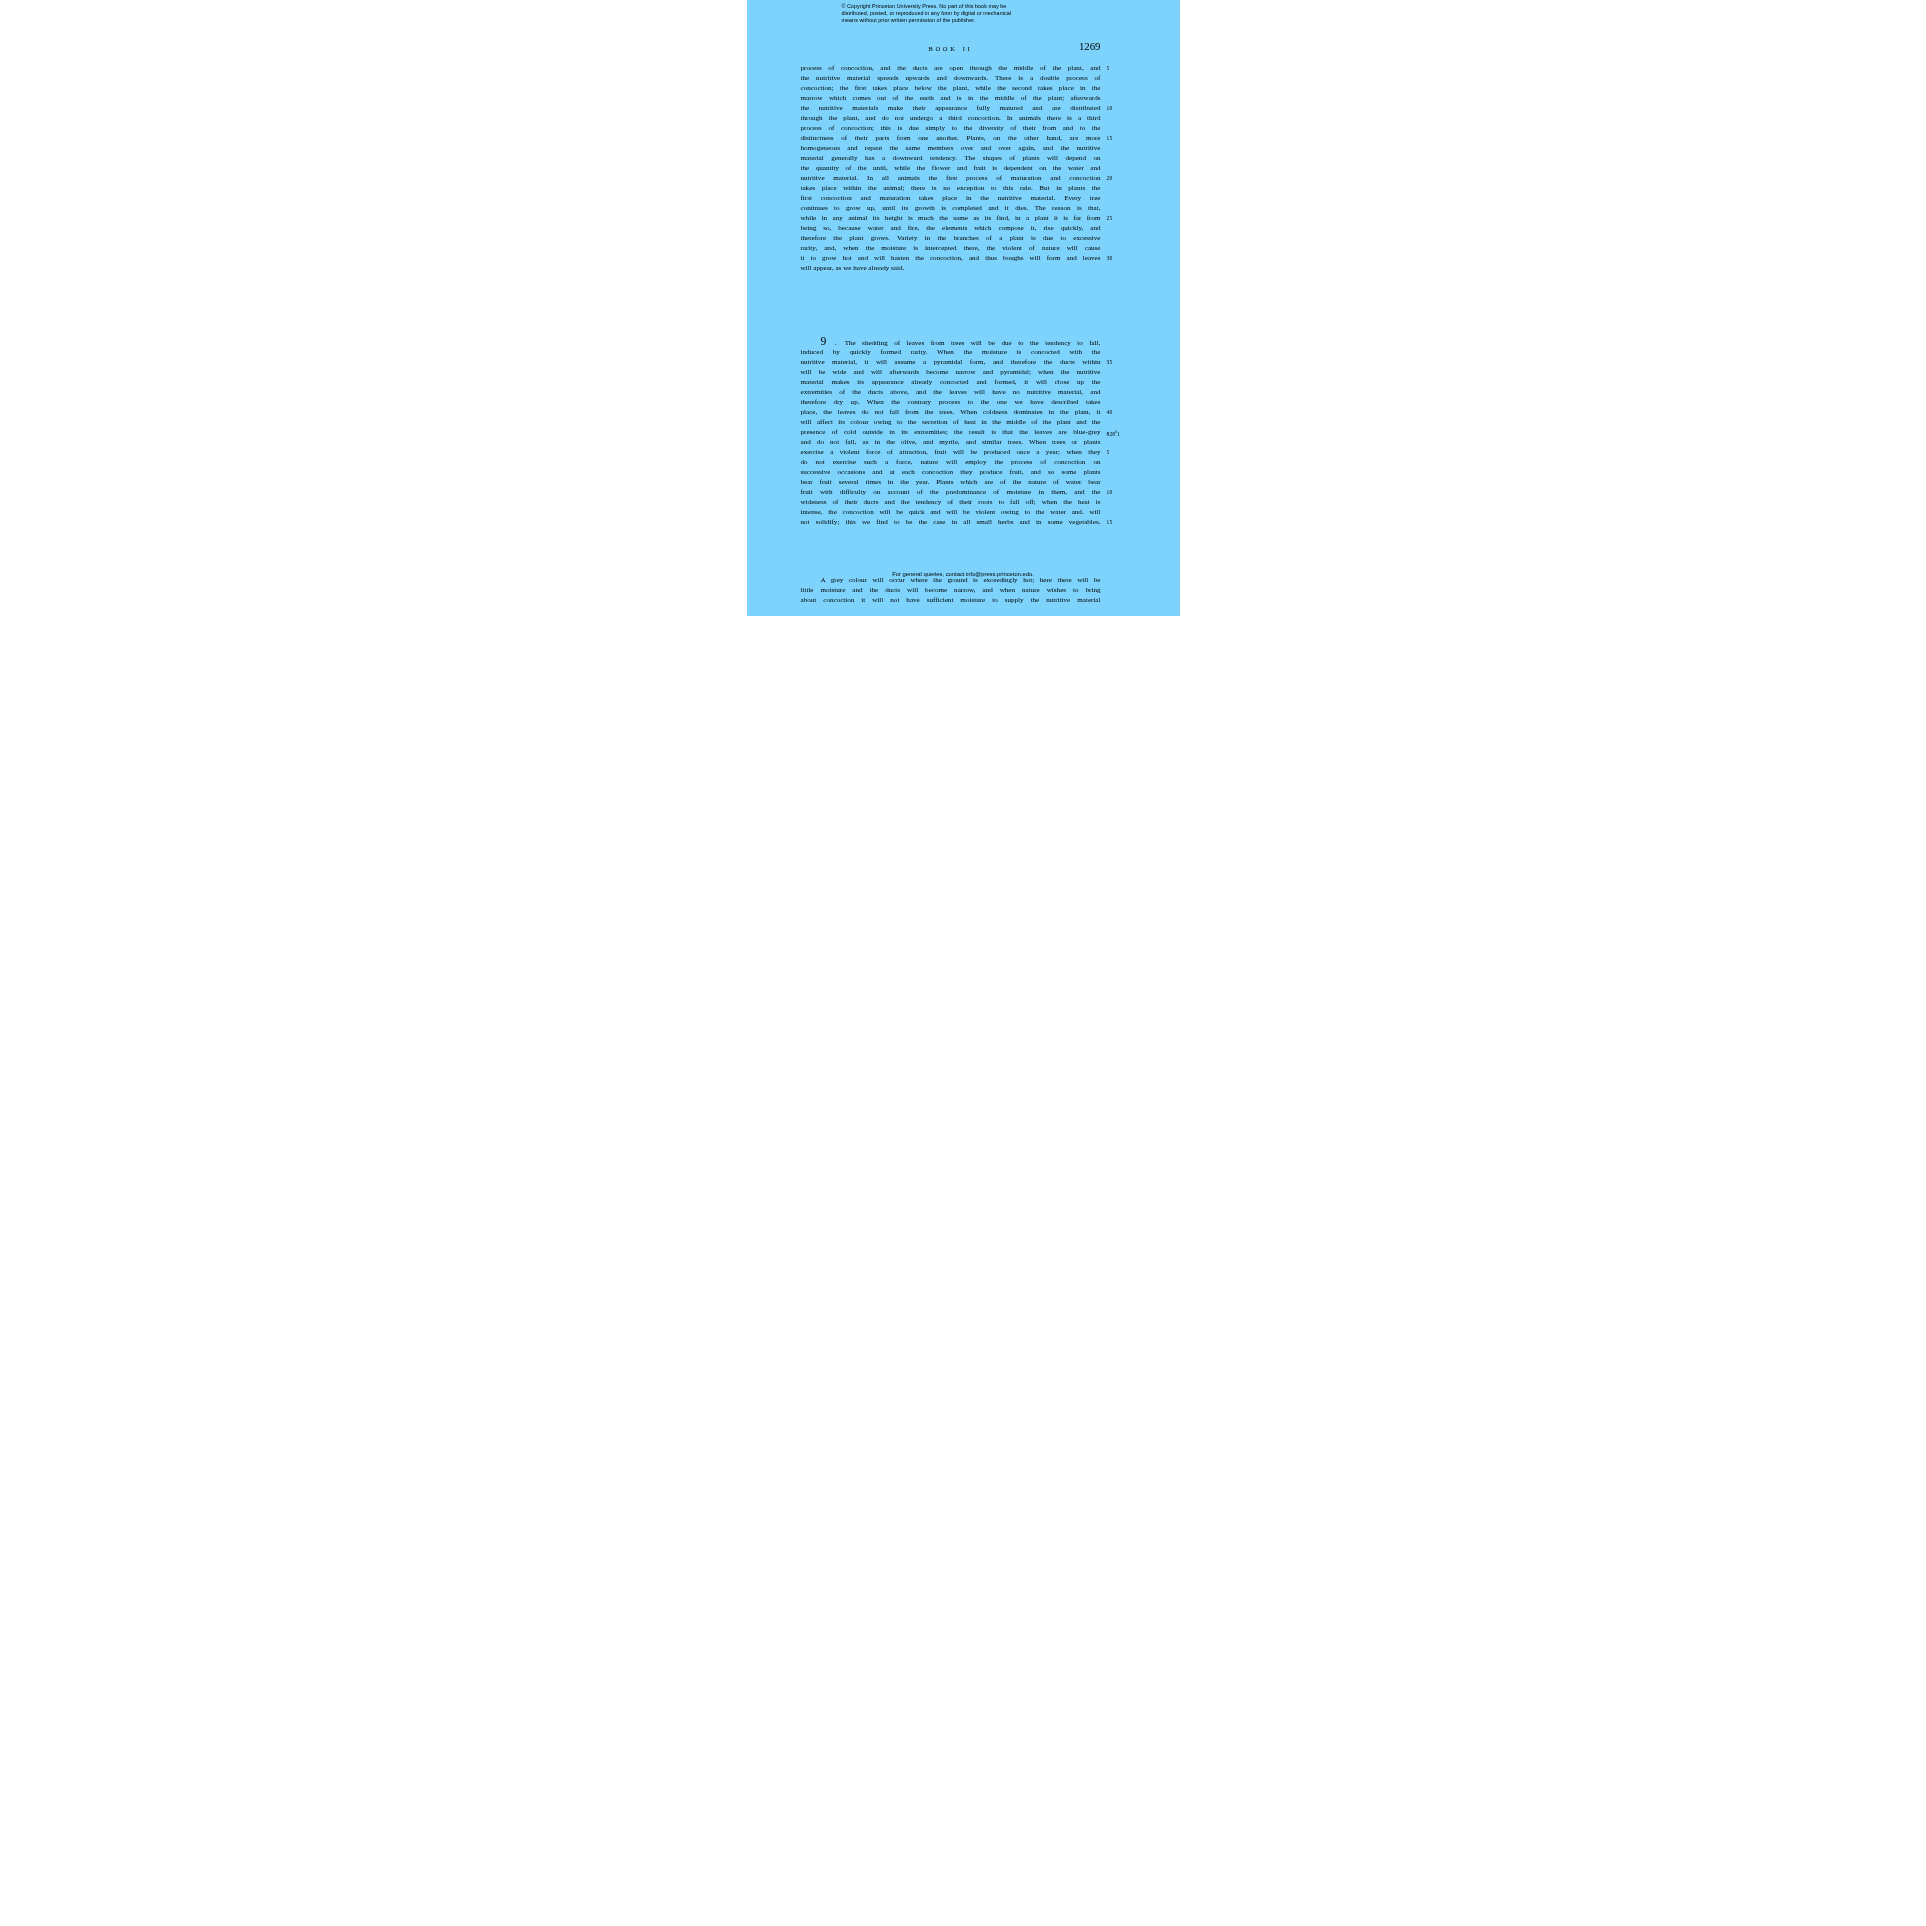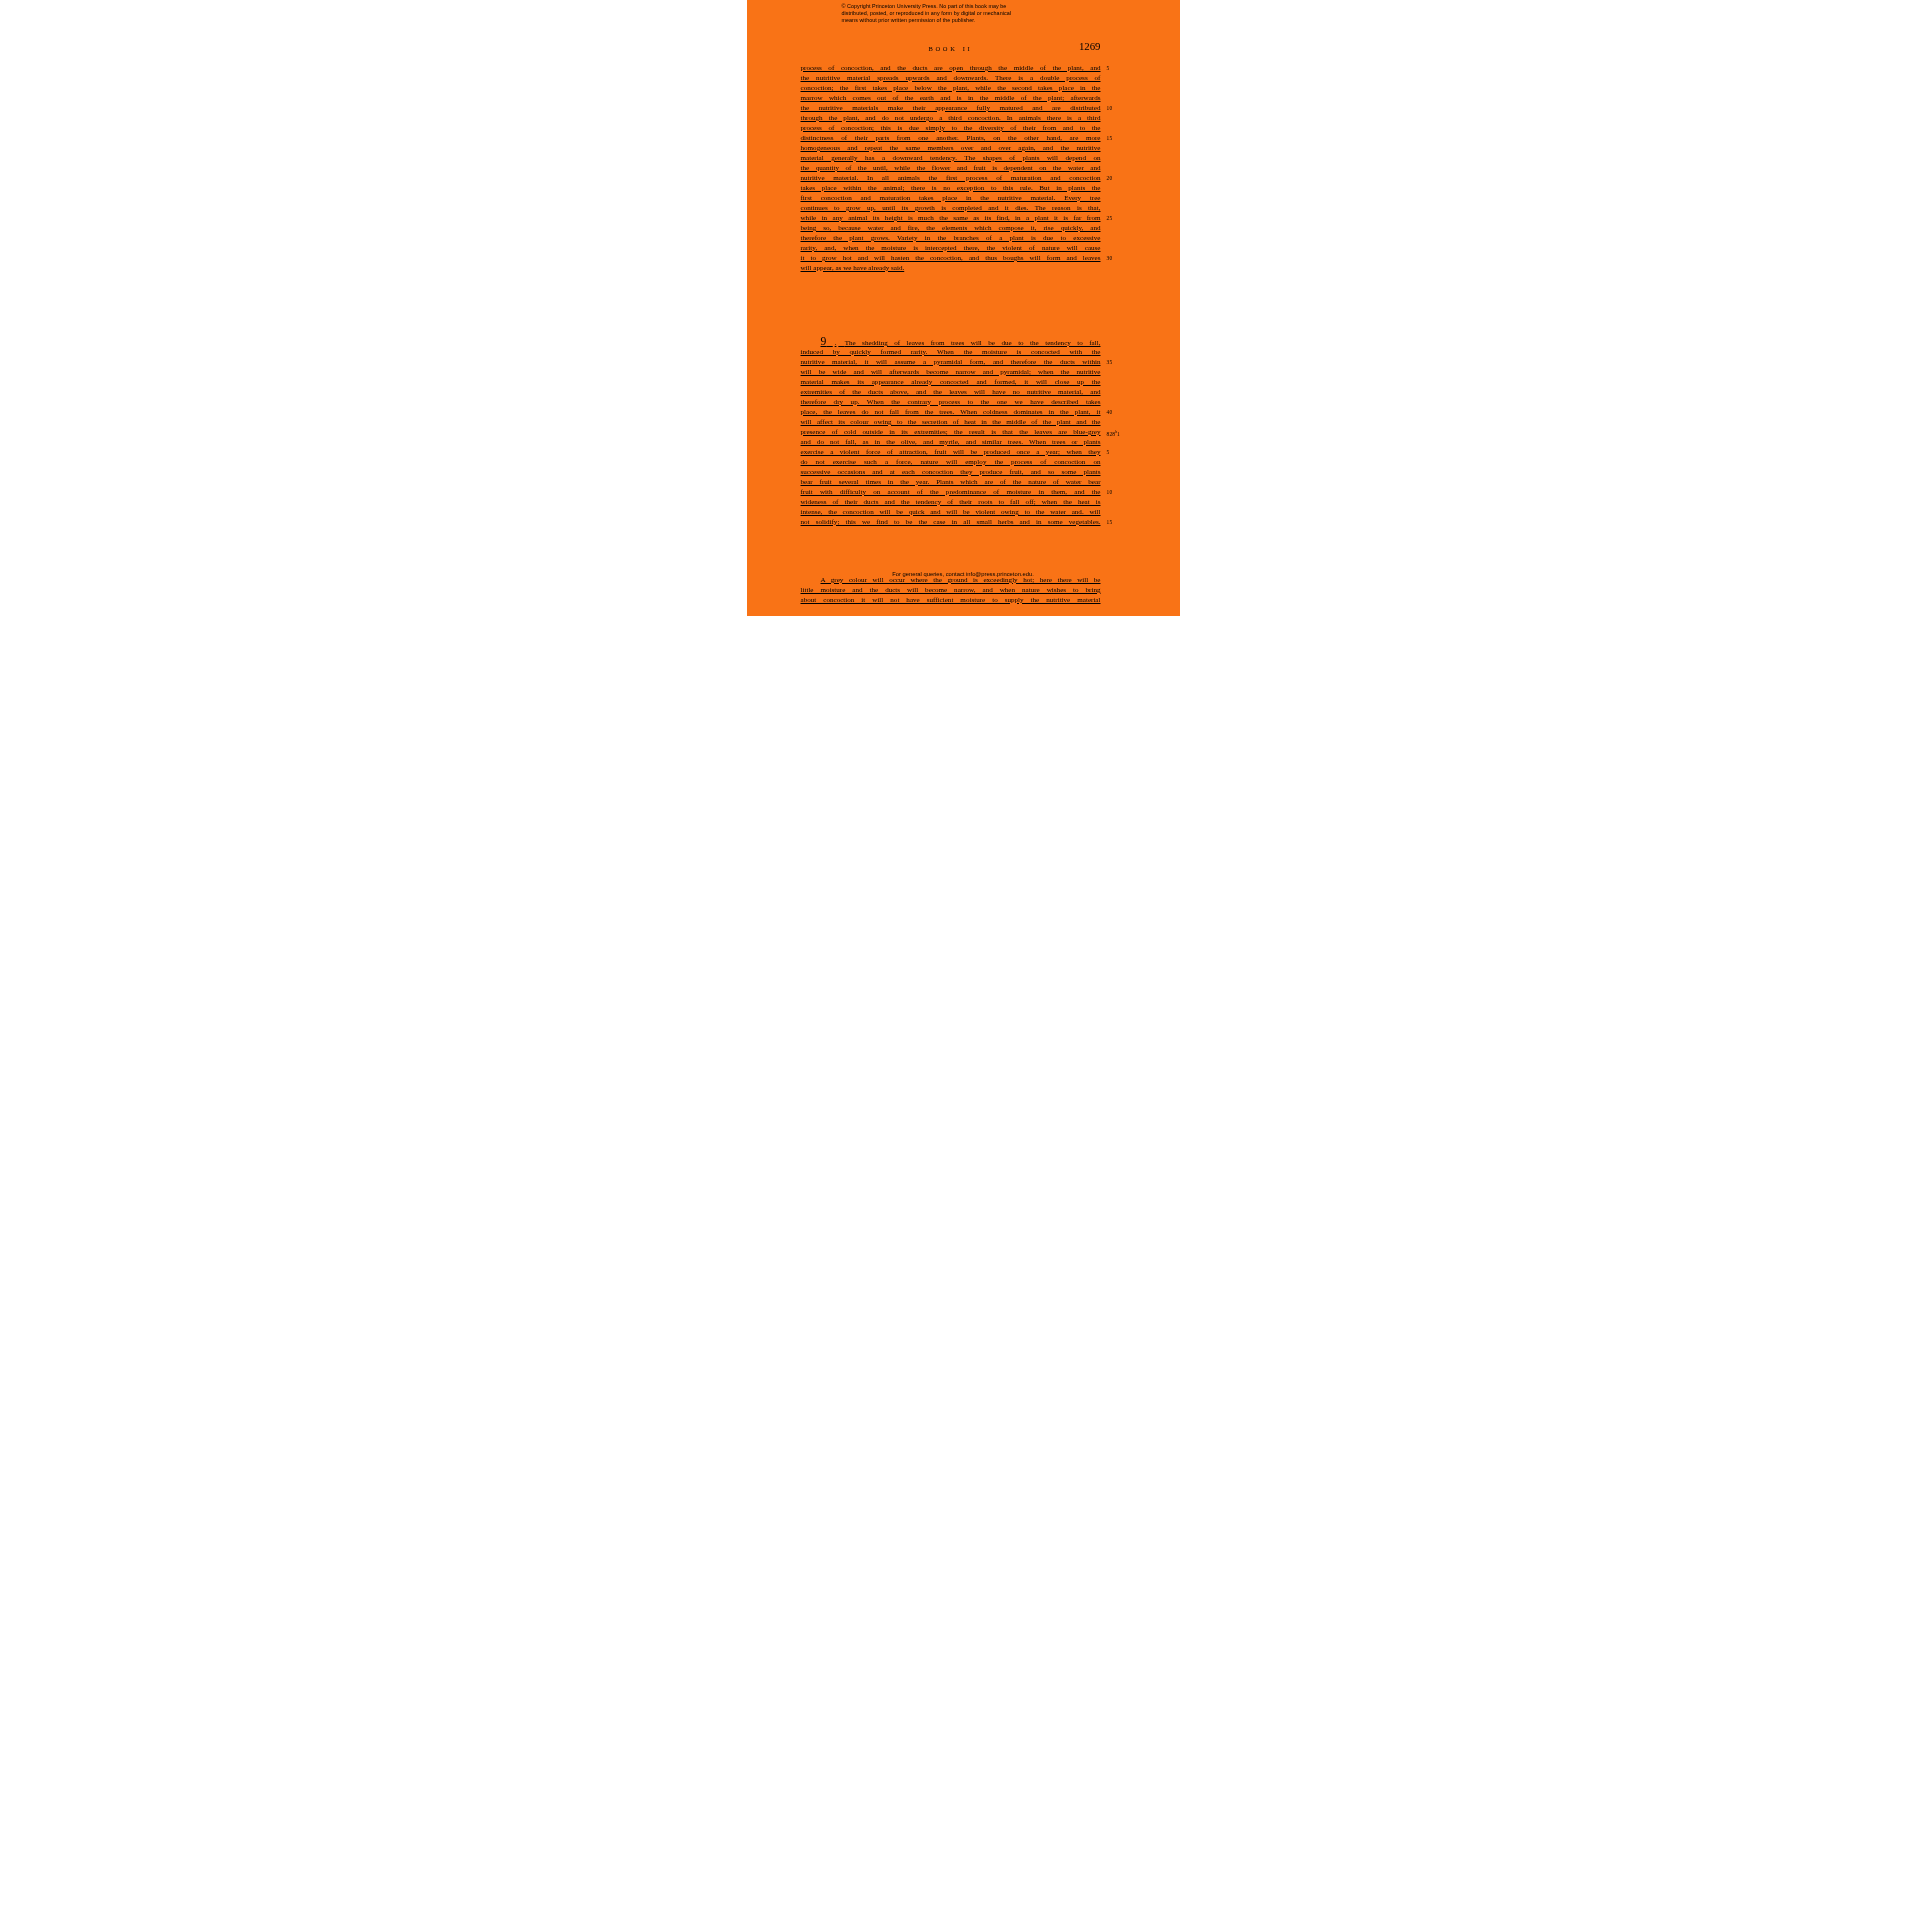"1269" .page { background: #f97316 -> #7dd3fc }
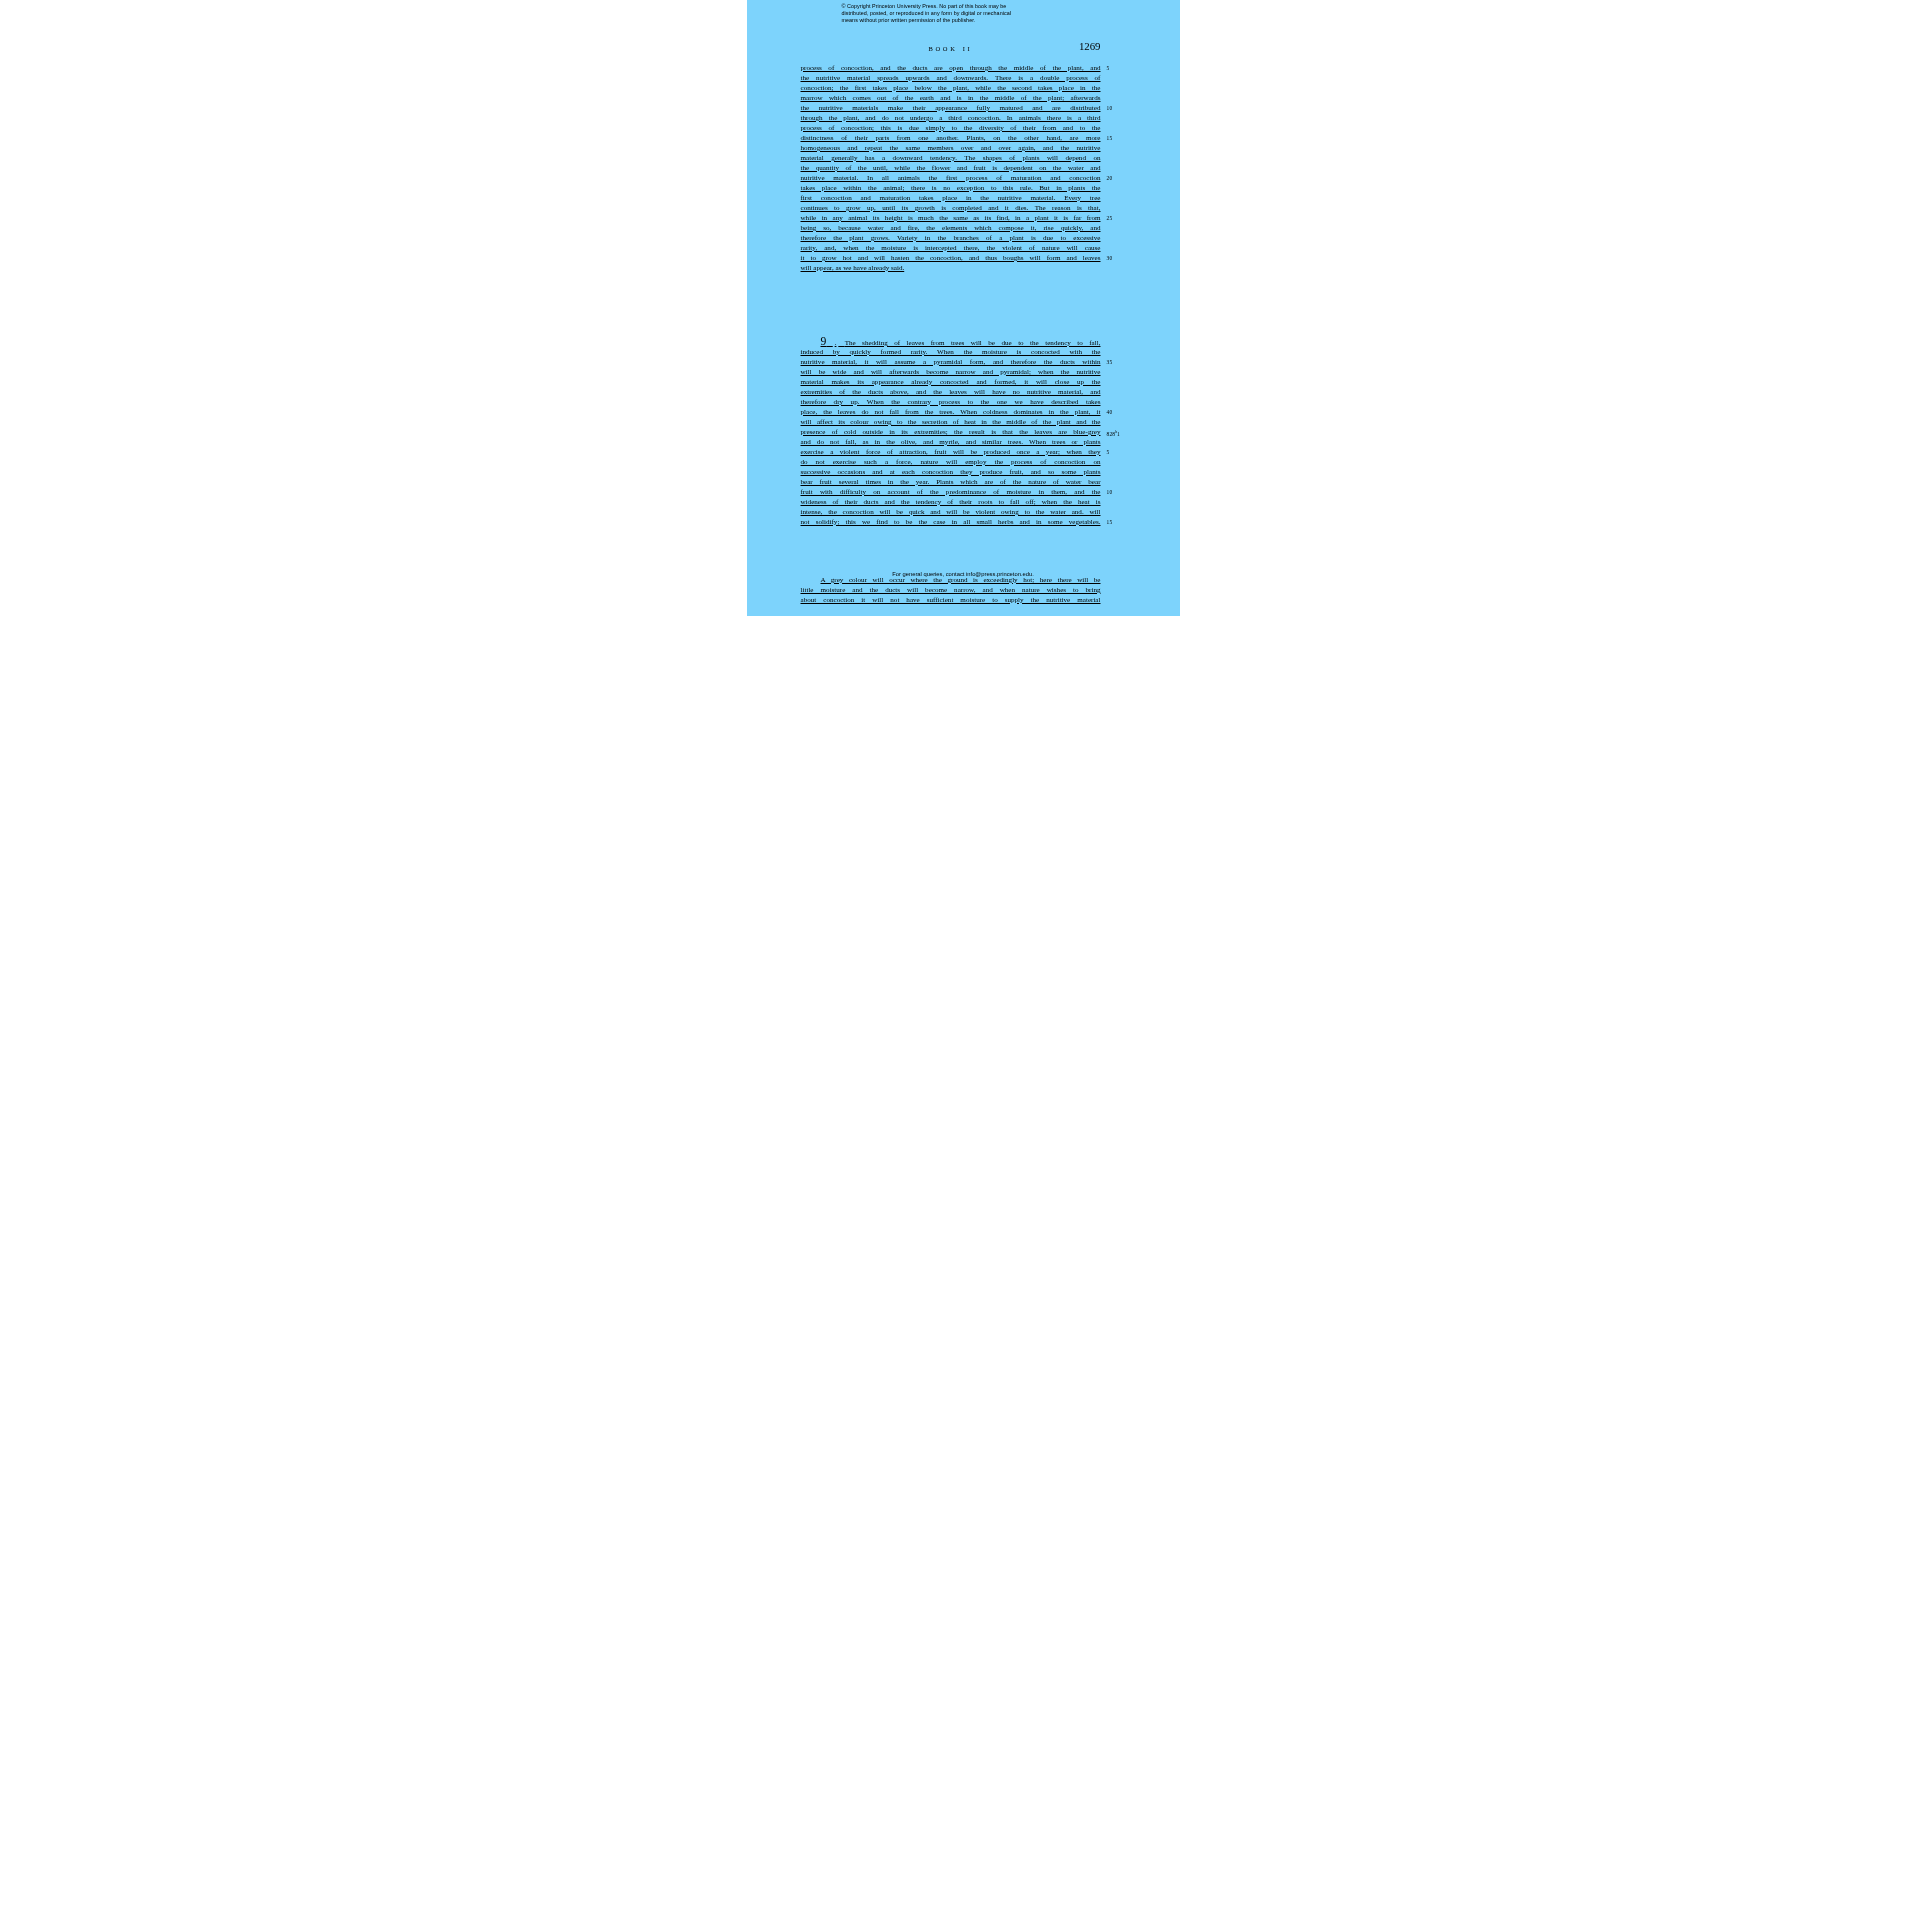"process of concoction, and the" .text-block { text-decoration: underline -> none }
